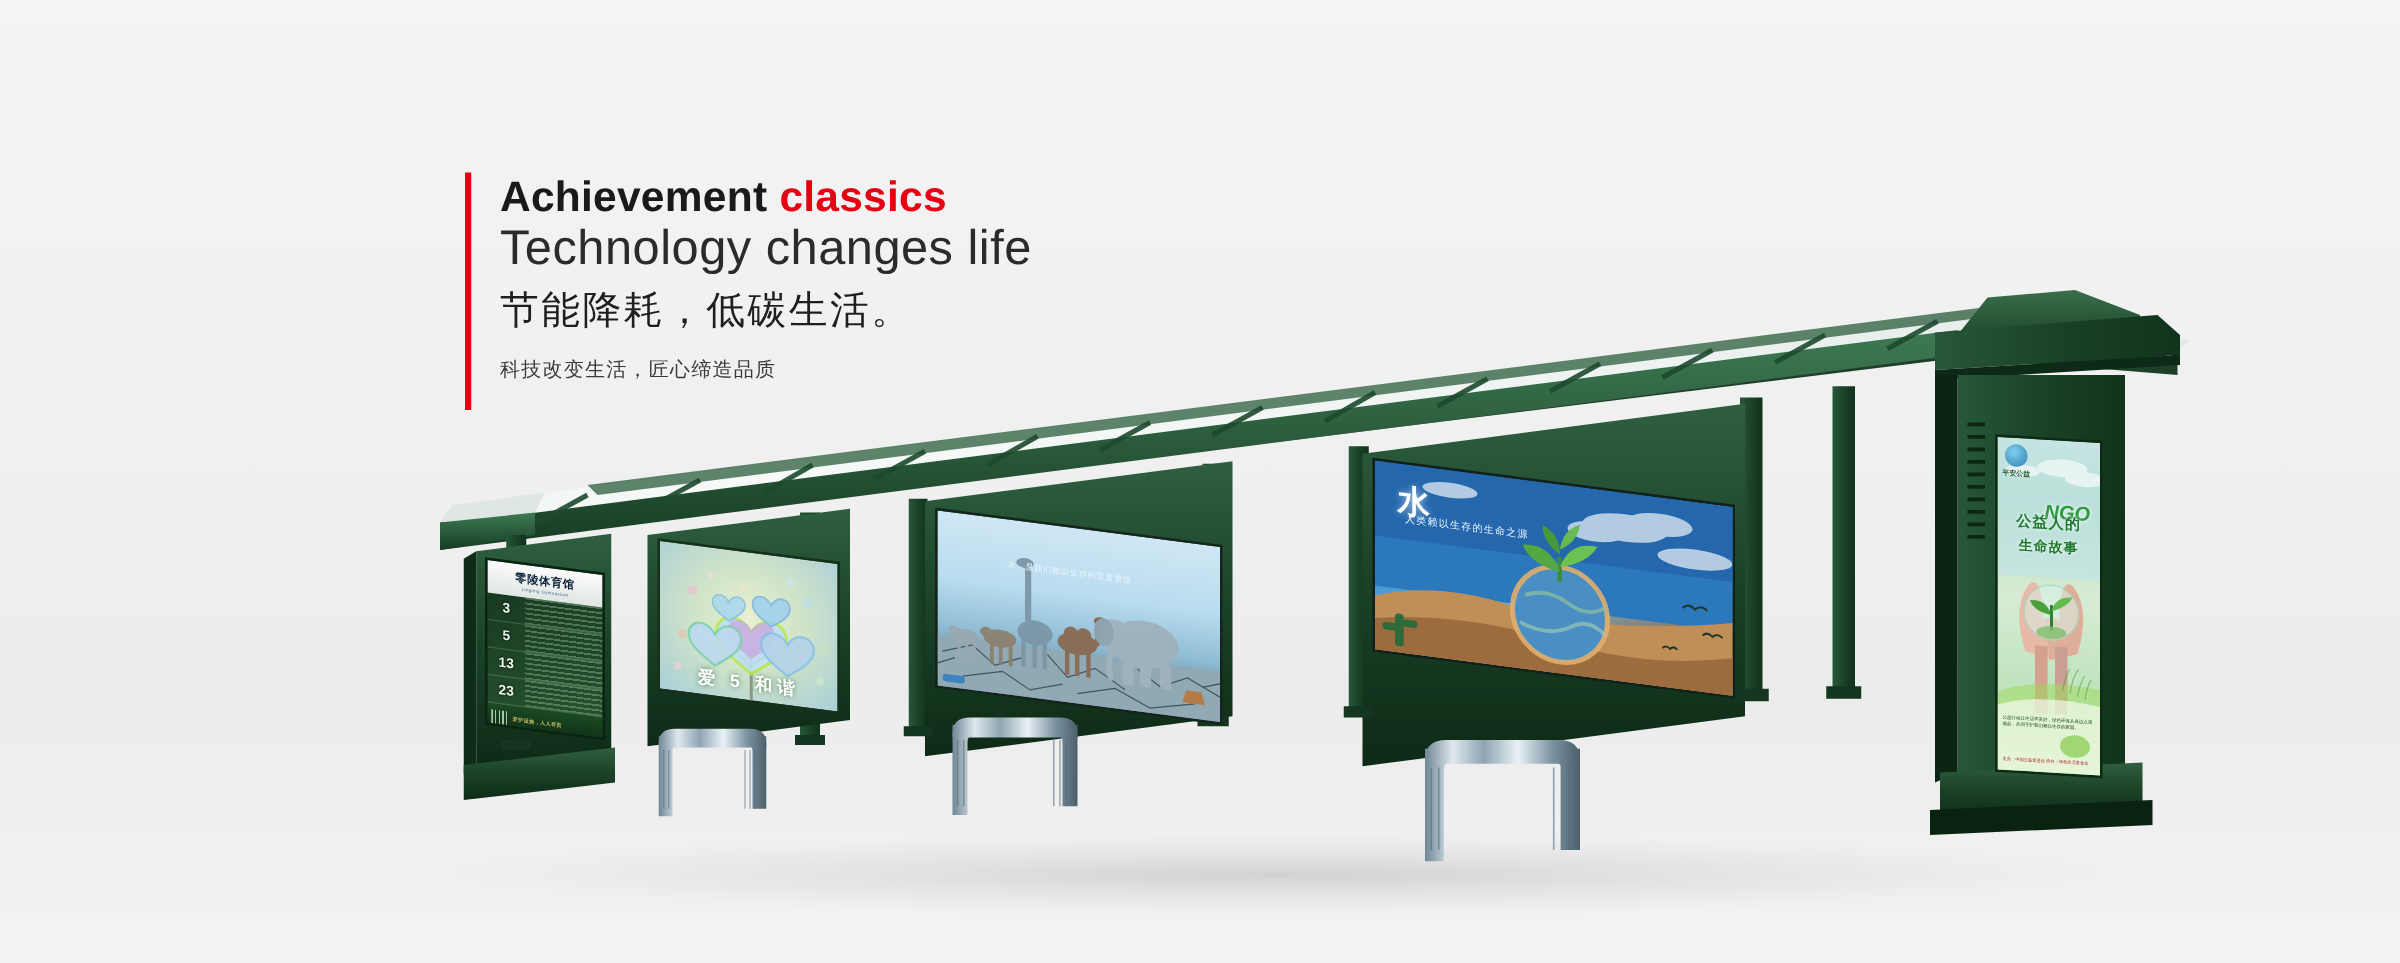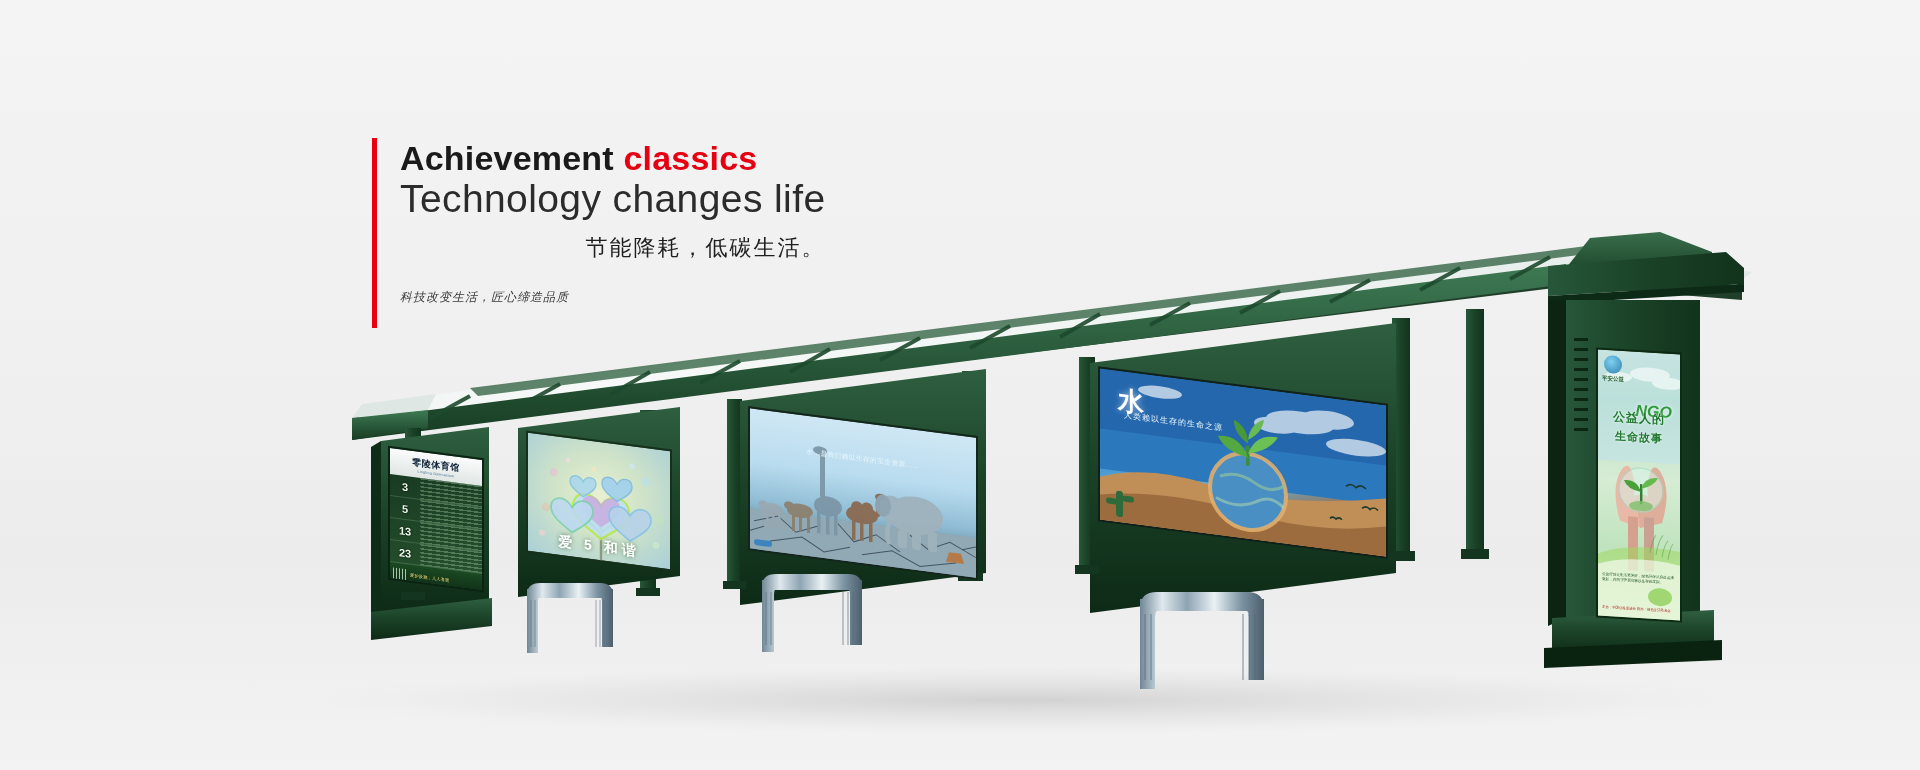"节能降耗，低碳生活。" .h3 { font-size: 22px -> 31px; text-align: right -> none }
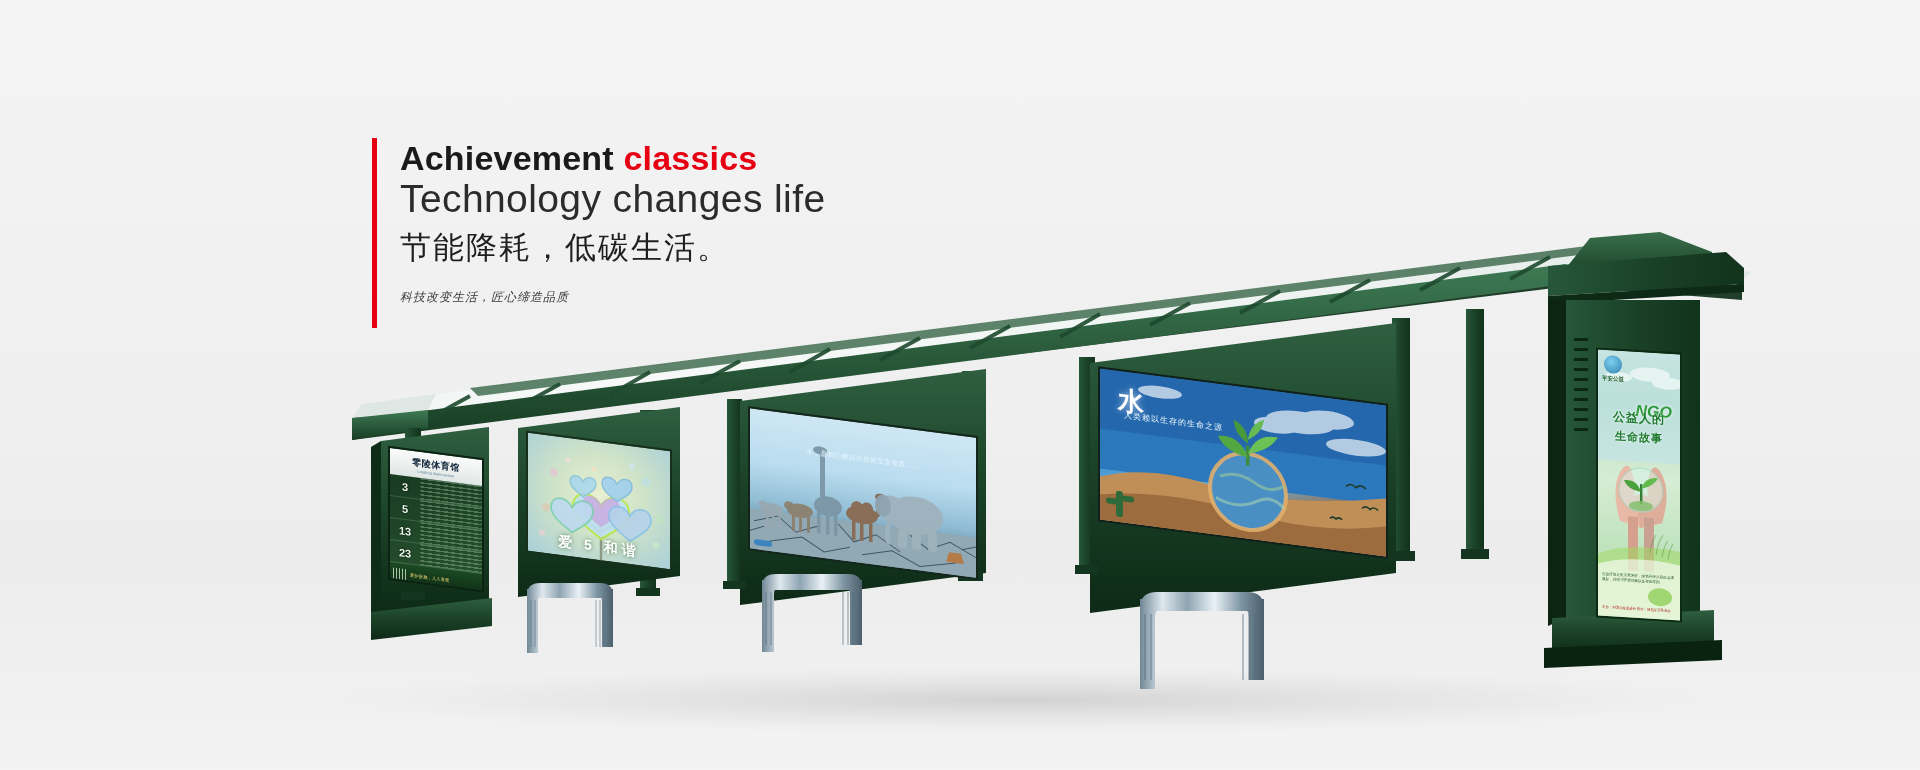"科技改变生活，匠心缔造品质" .h4 { font-size: 12px -> 16px; font-style: italic -> none }
